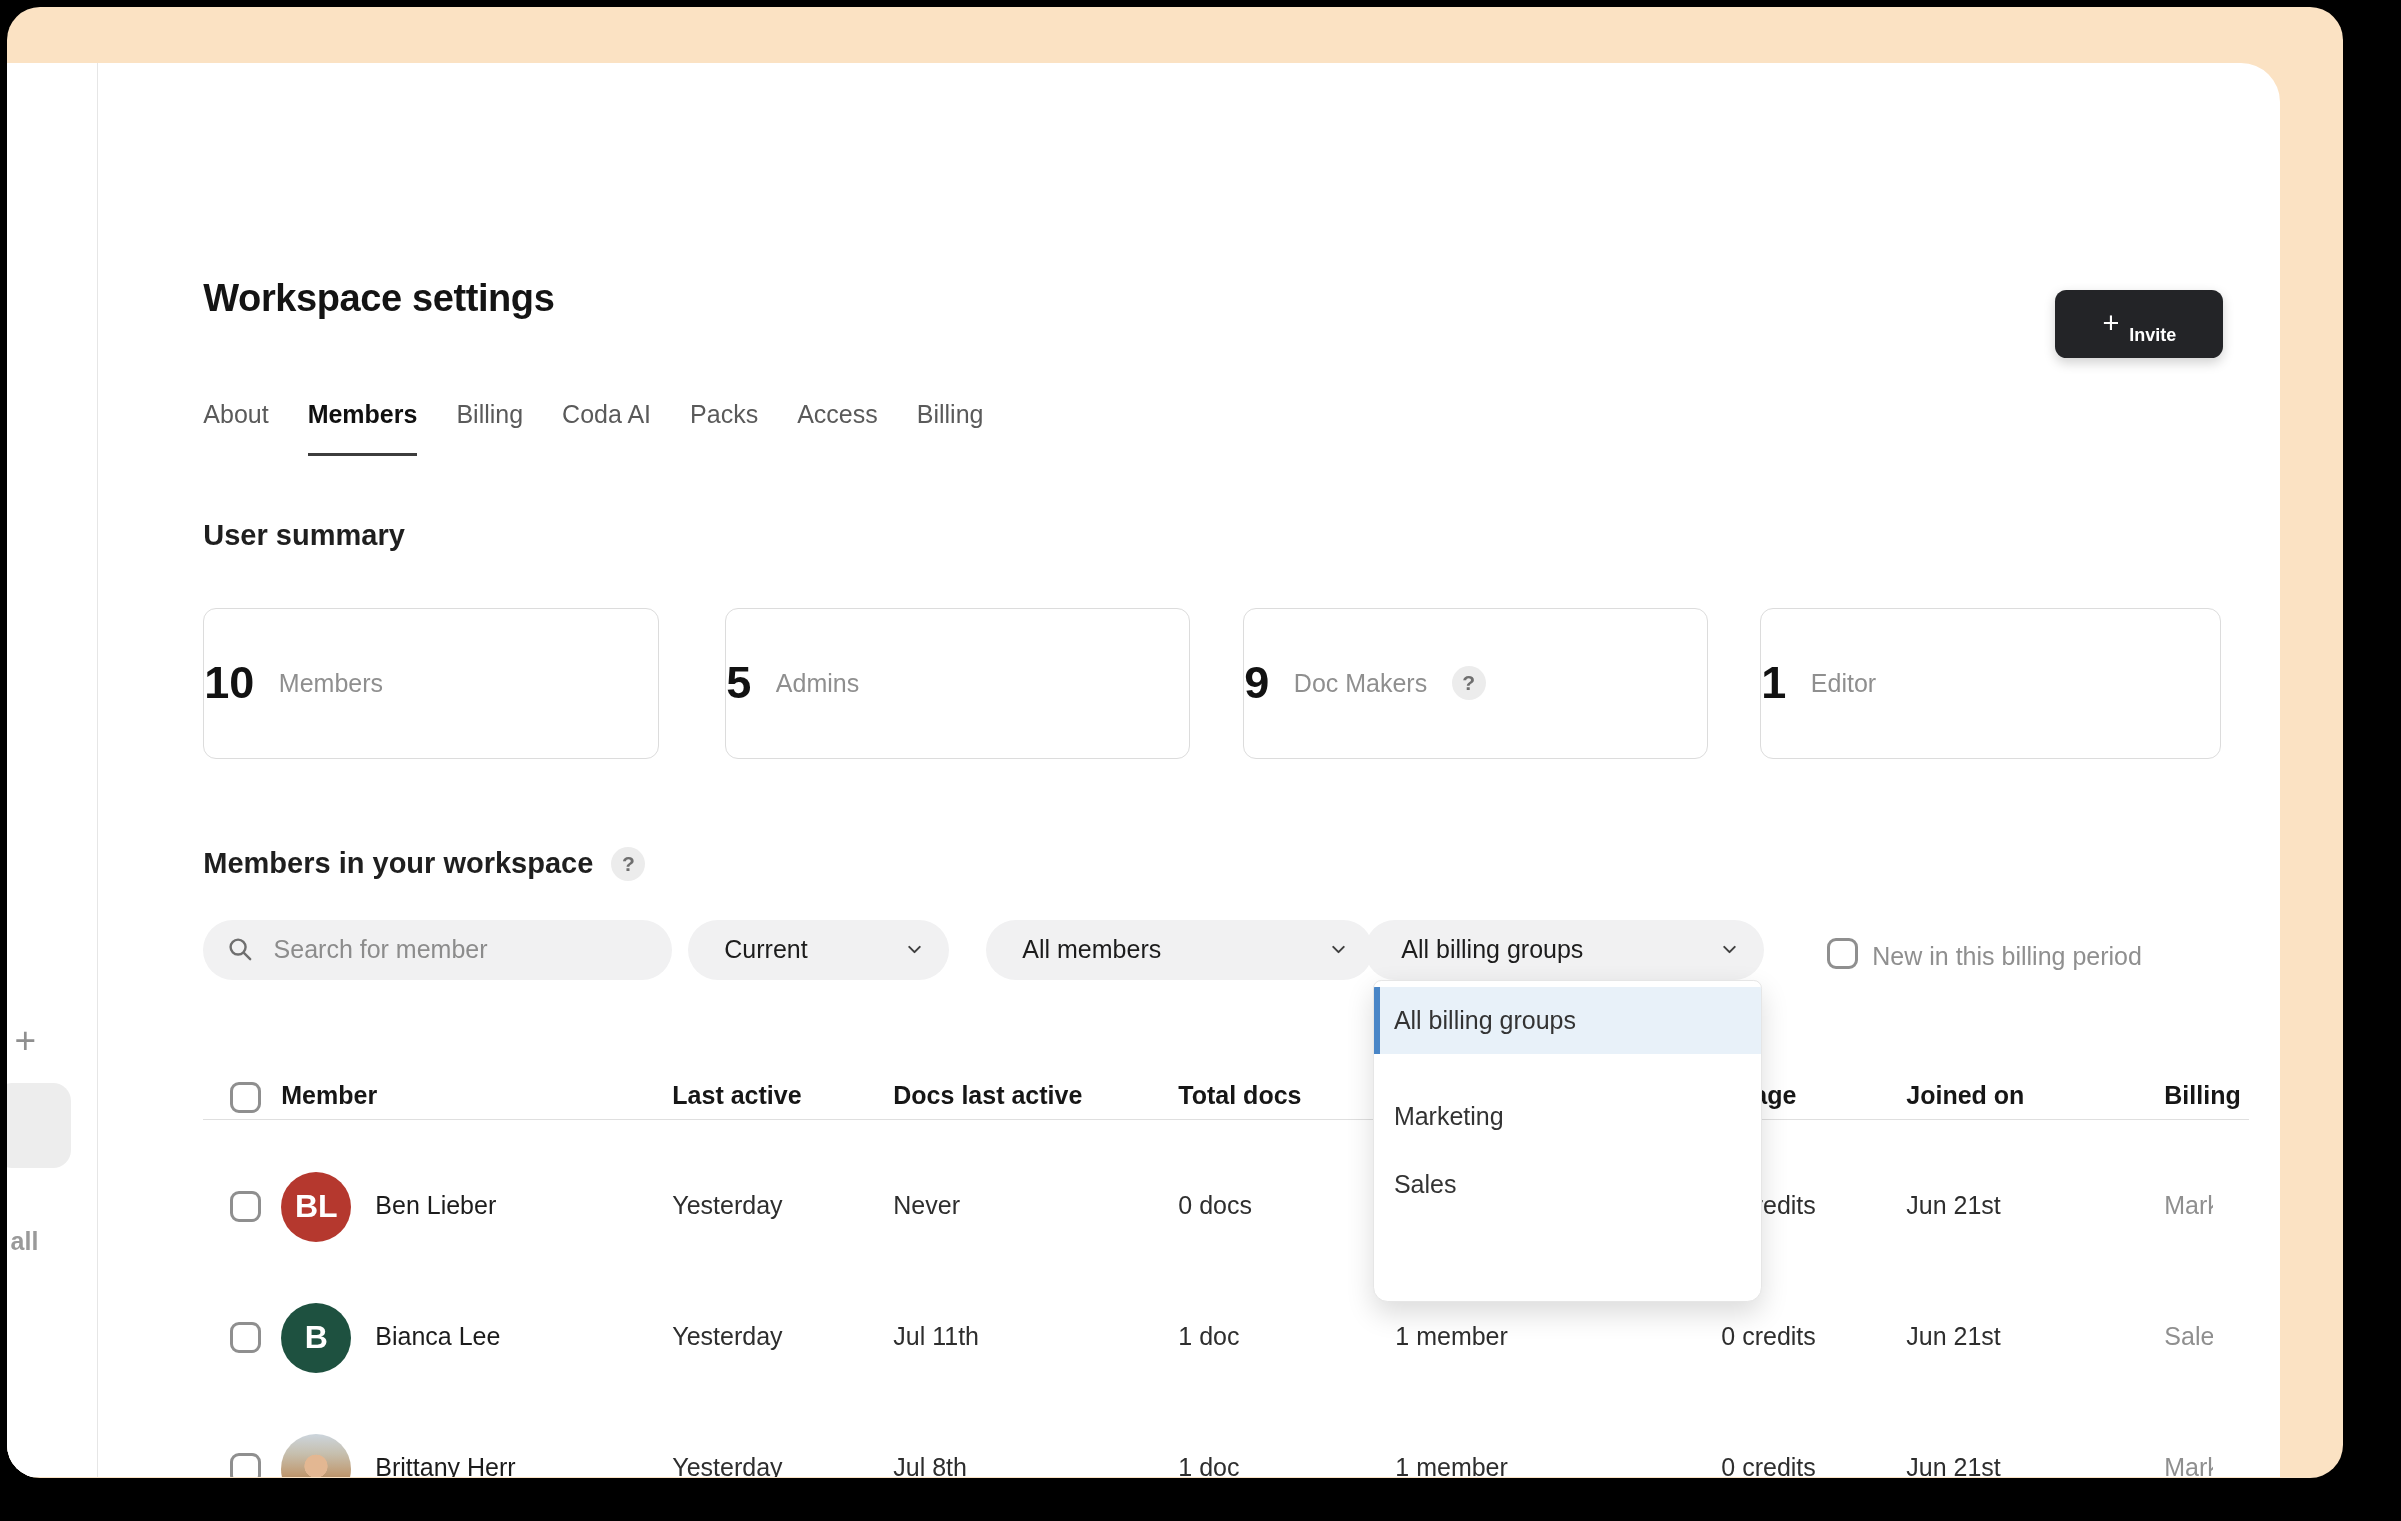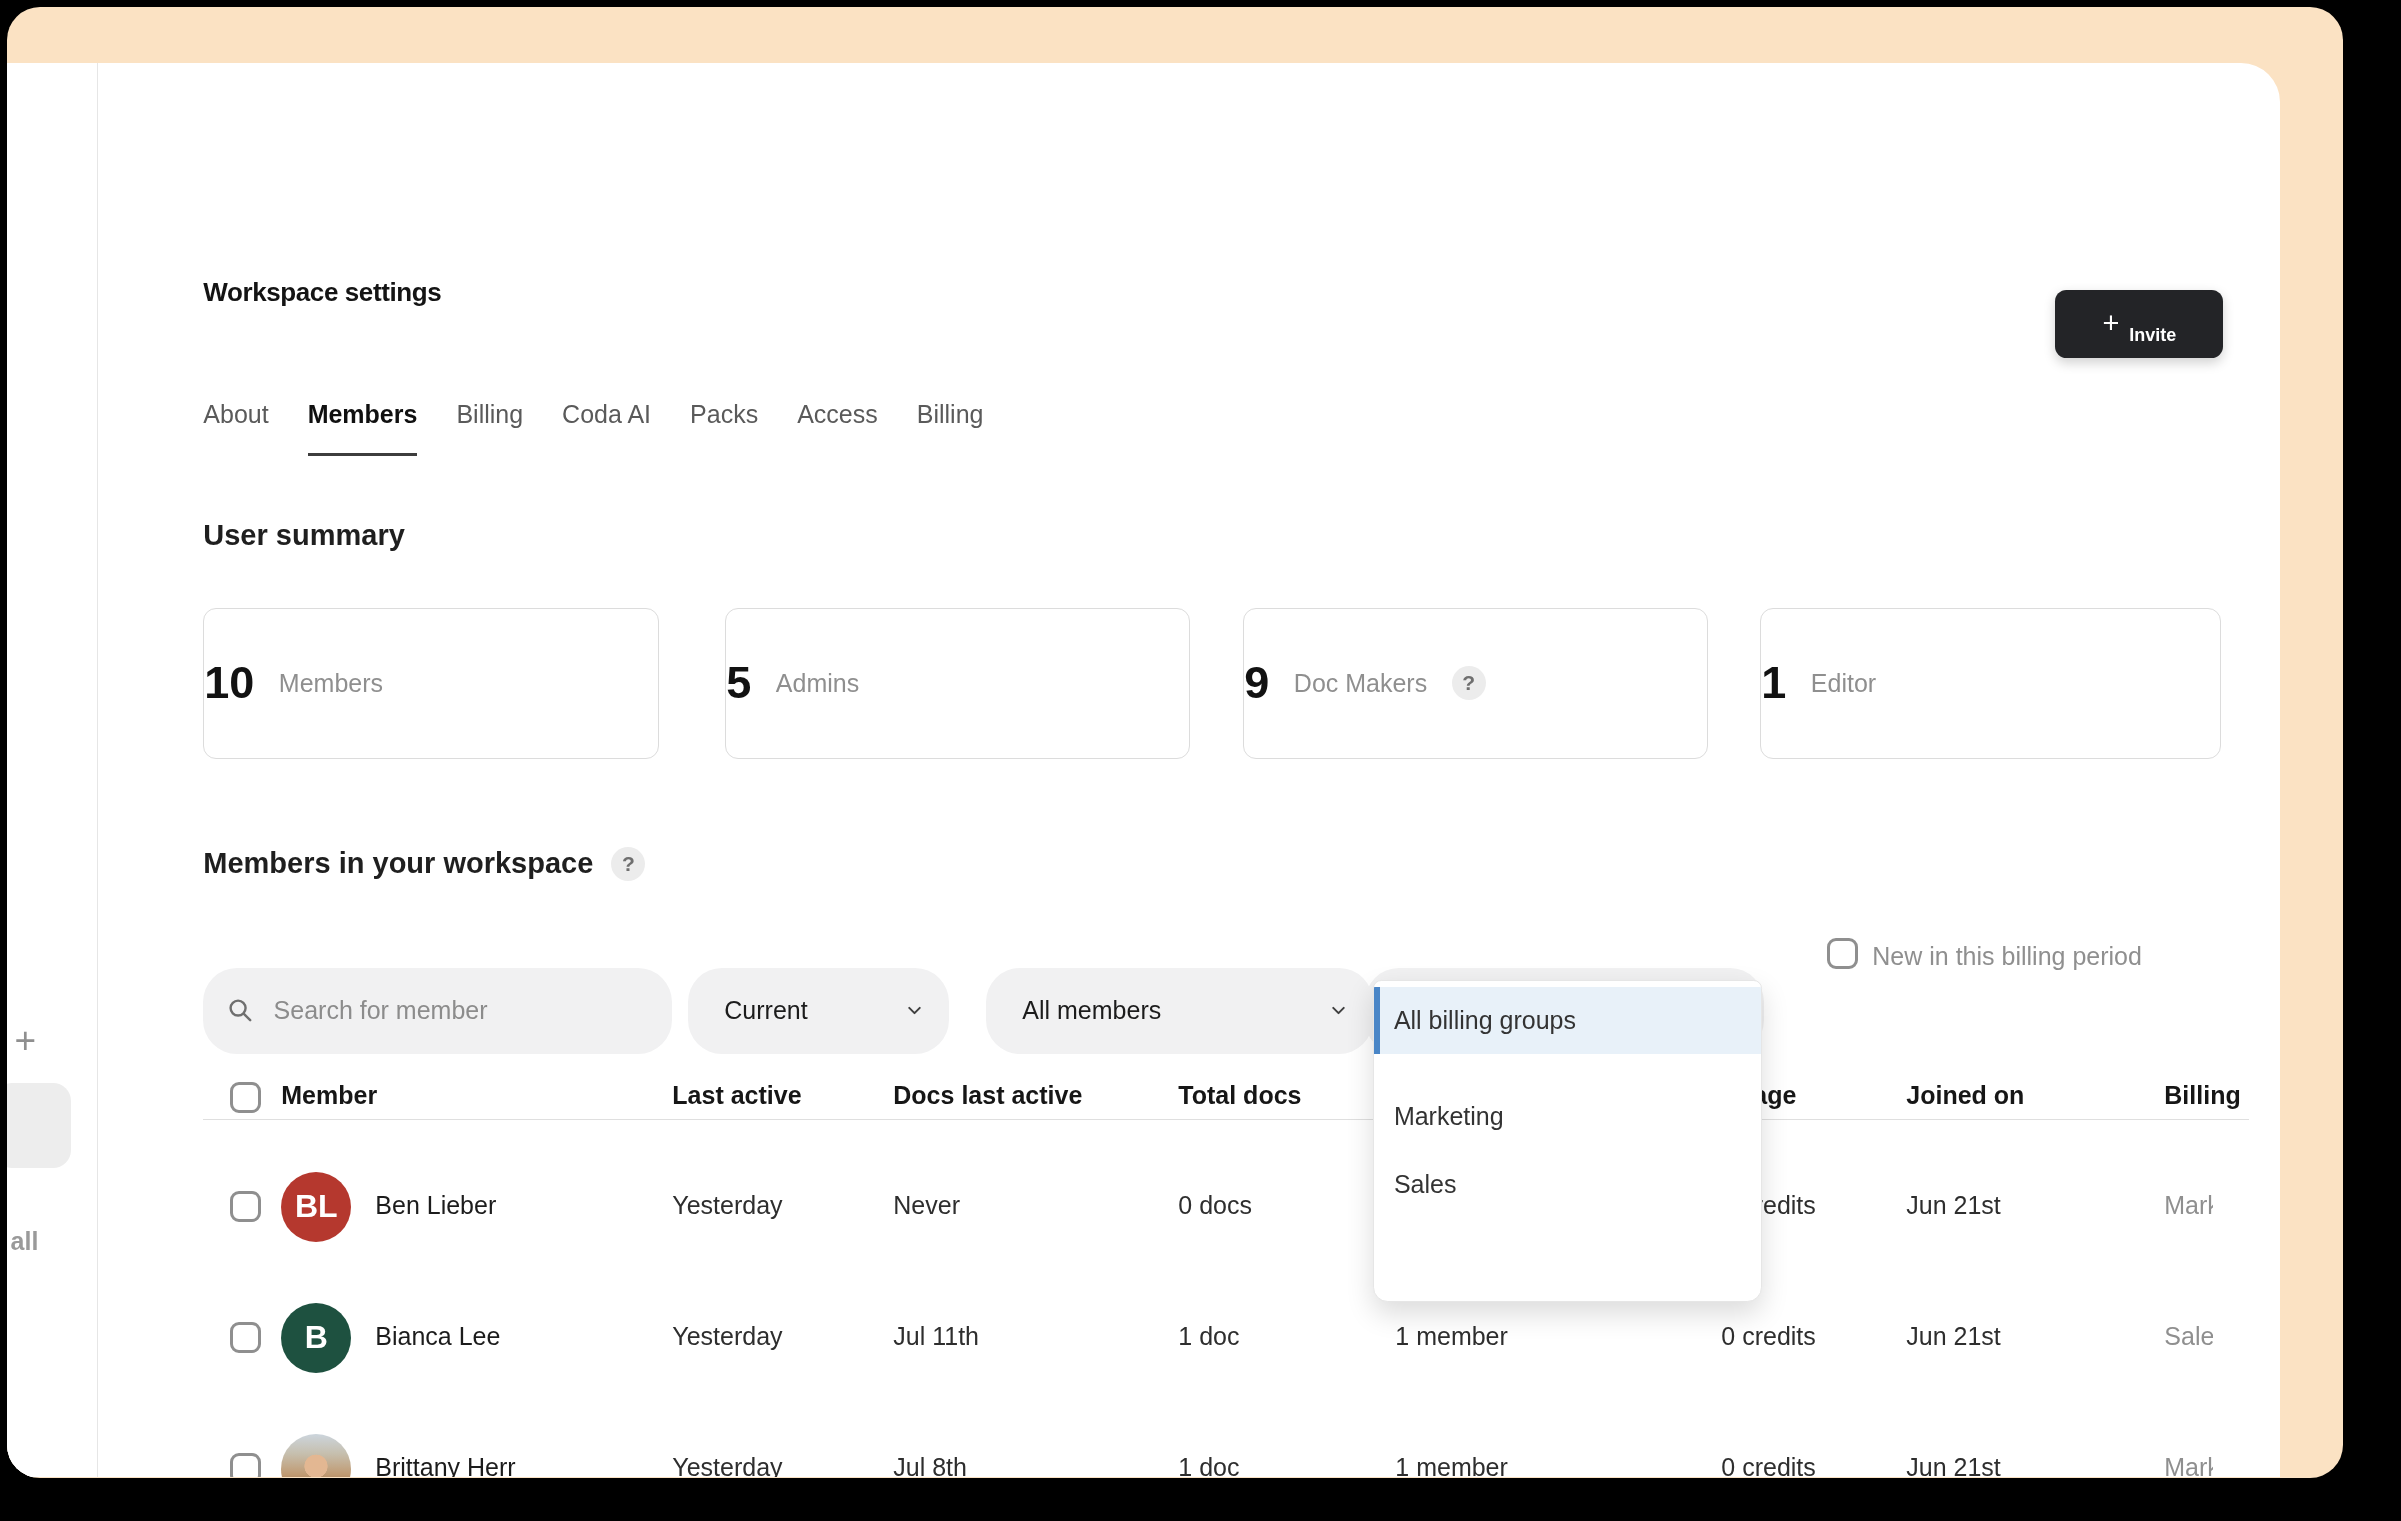"Workspace settings" .page-title { font-size: 26px -> 38px }
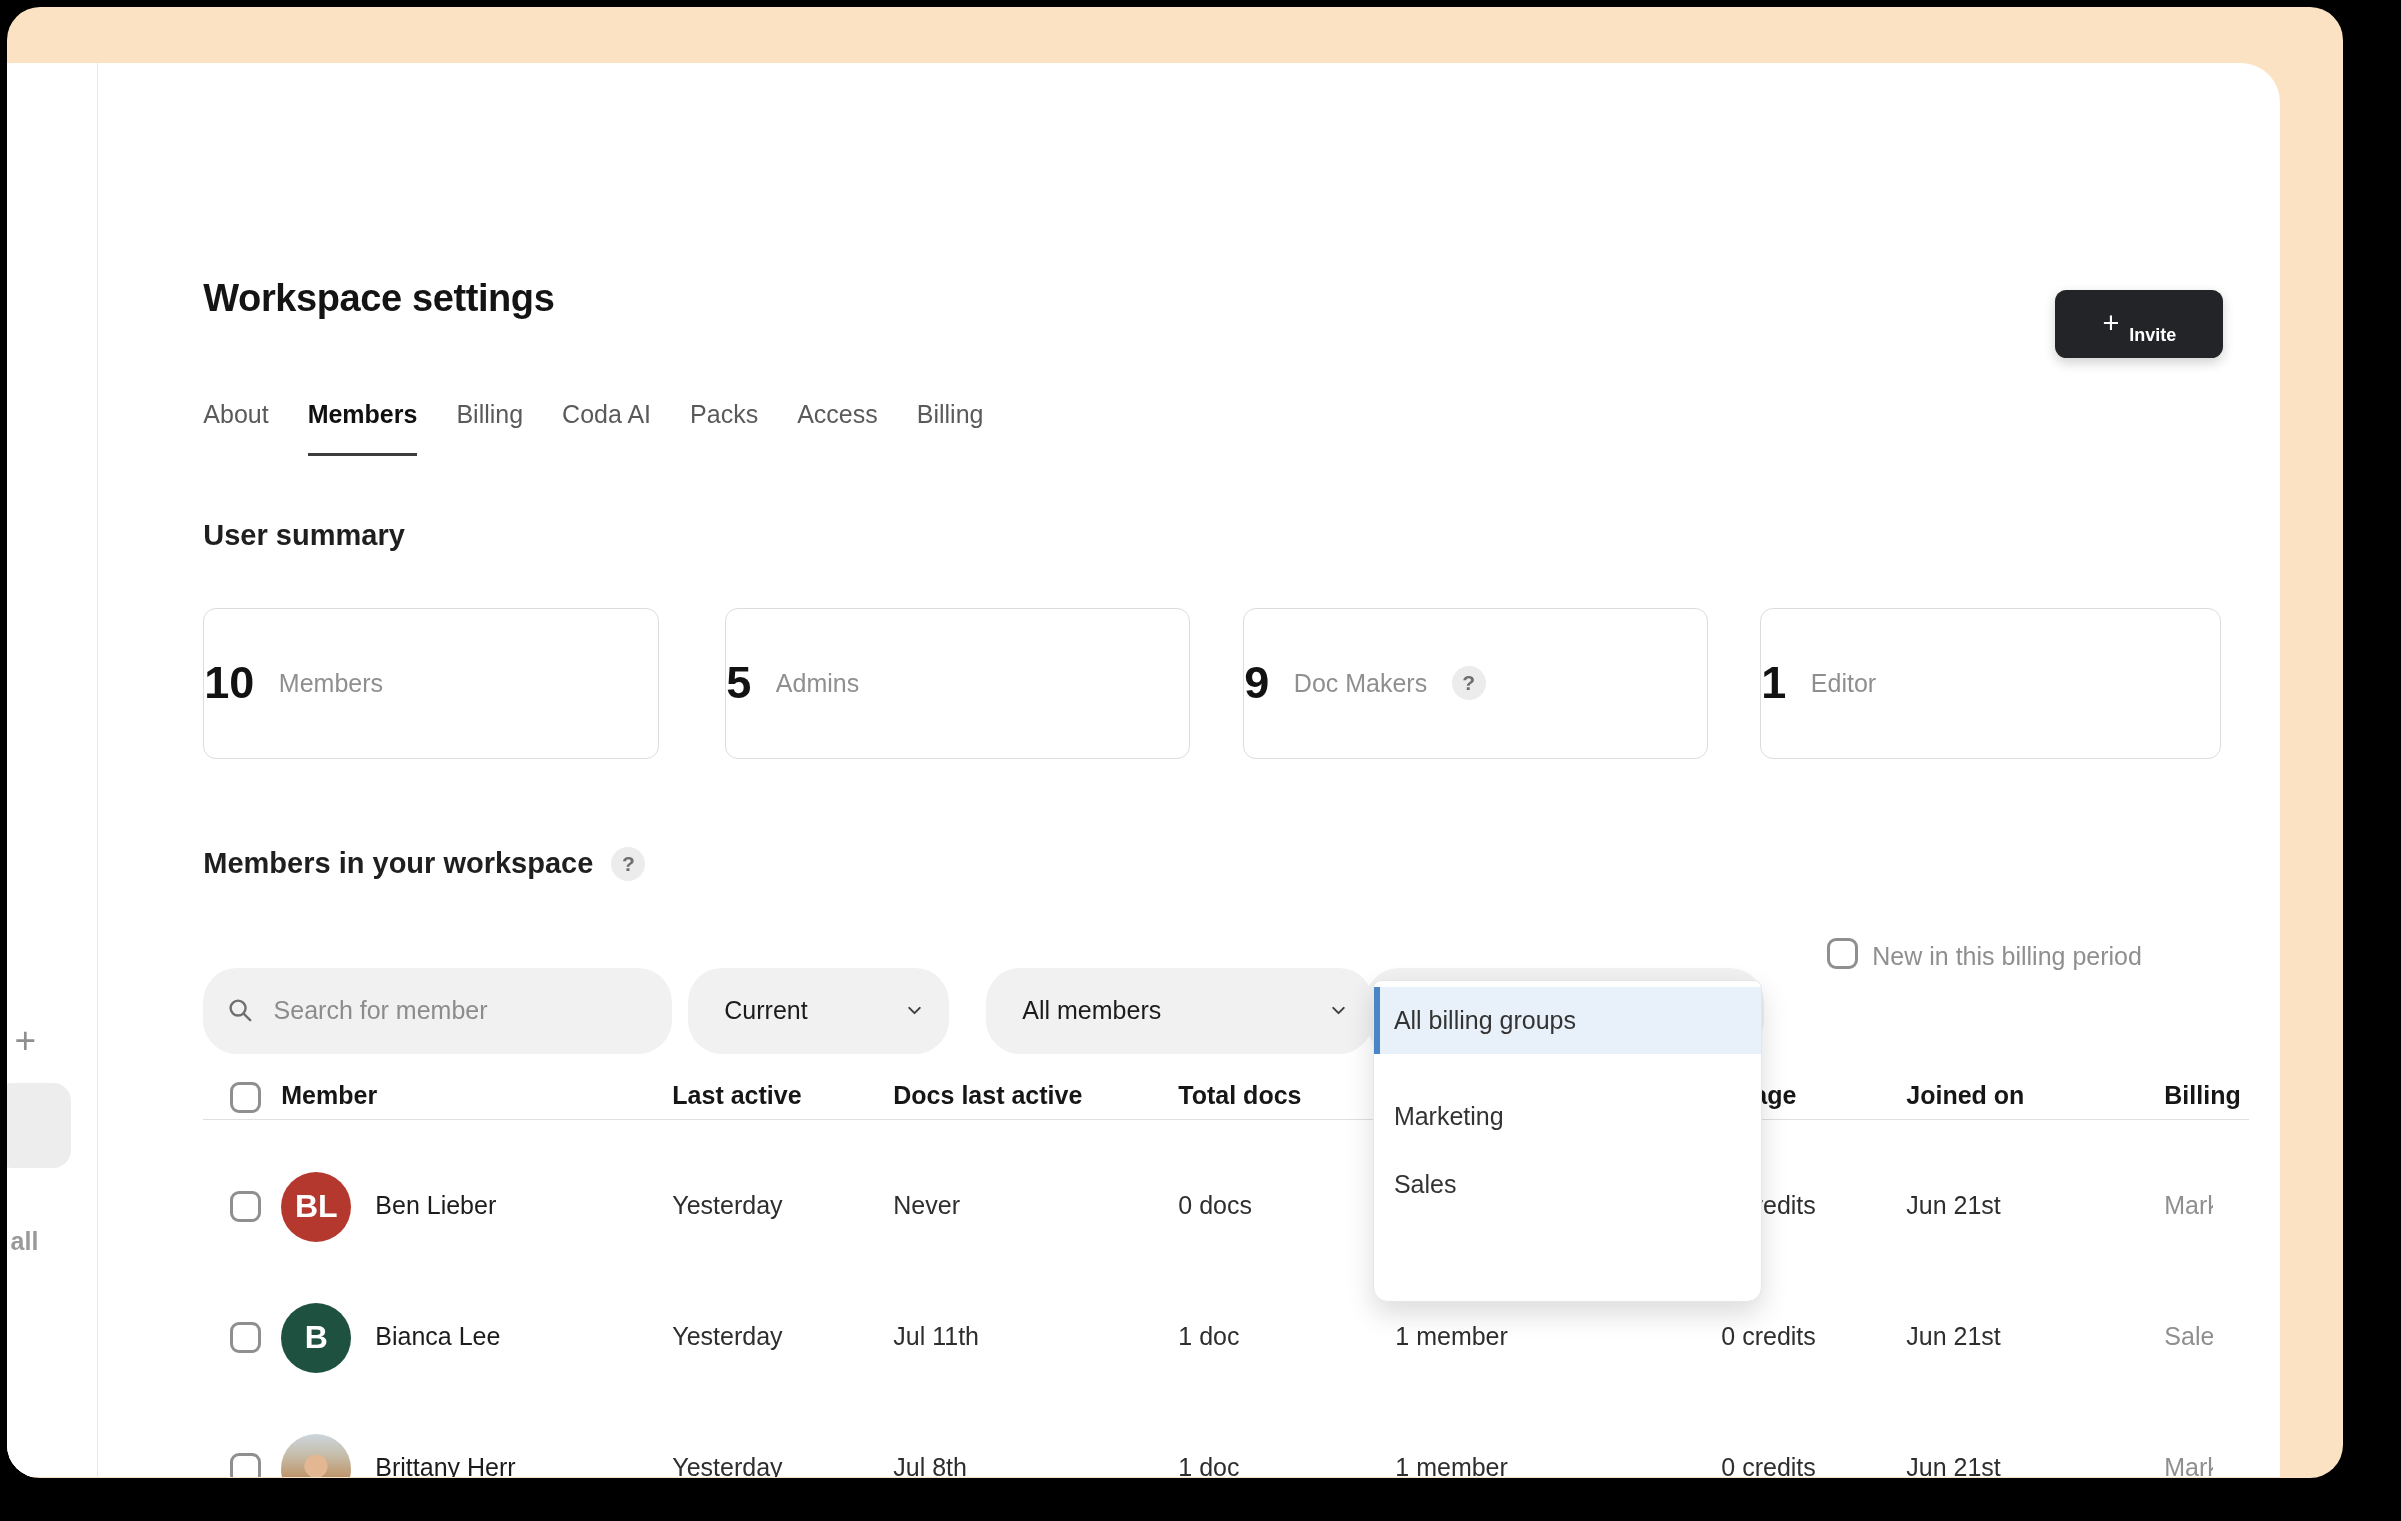"Search for member" .pill { height: 86px -> 60px; margin-top: 48px -> none }
